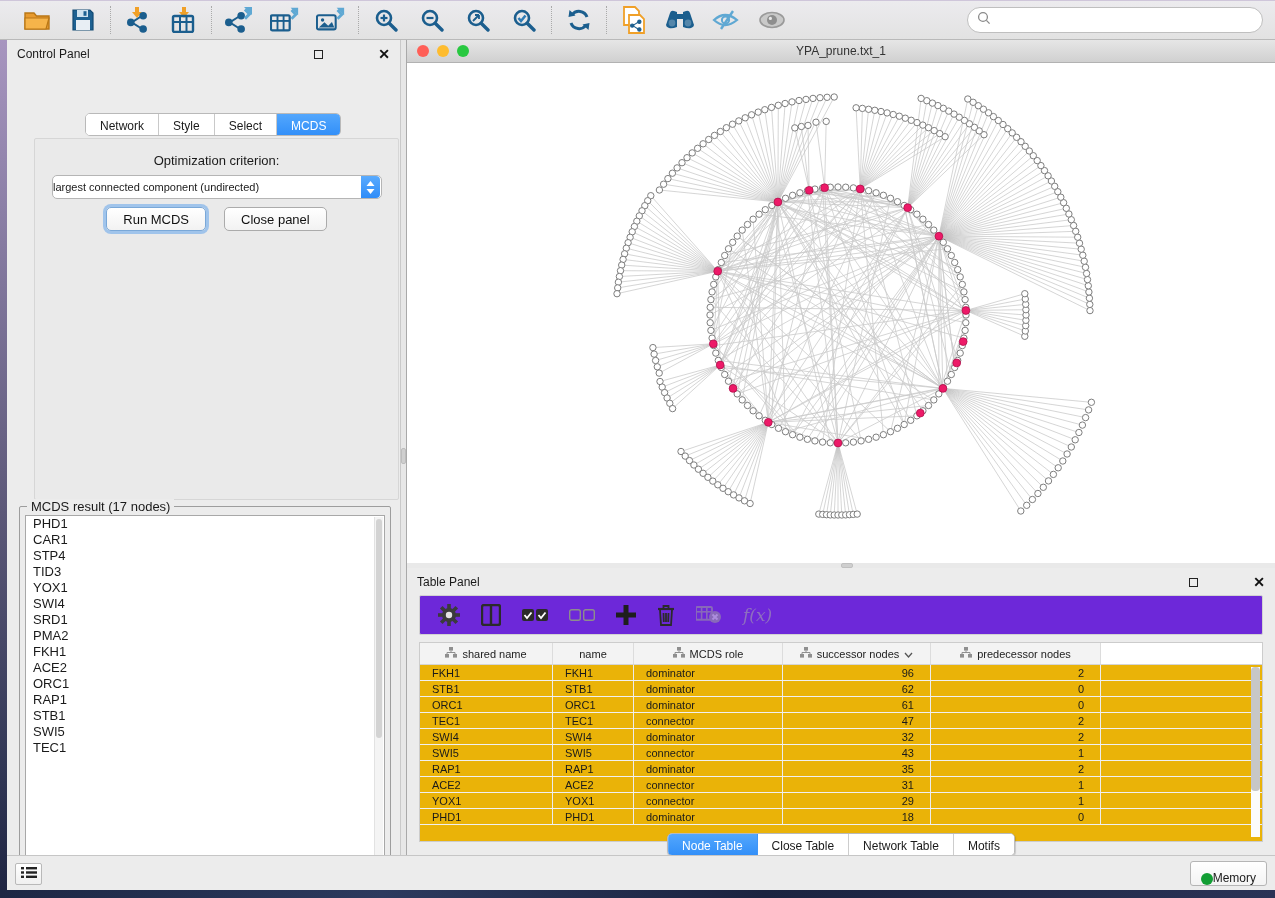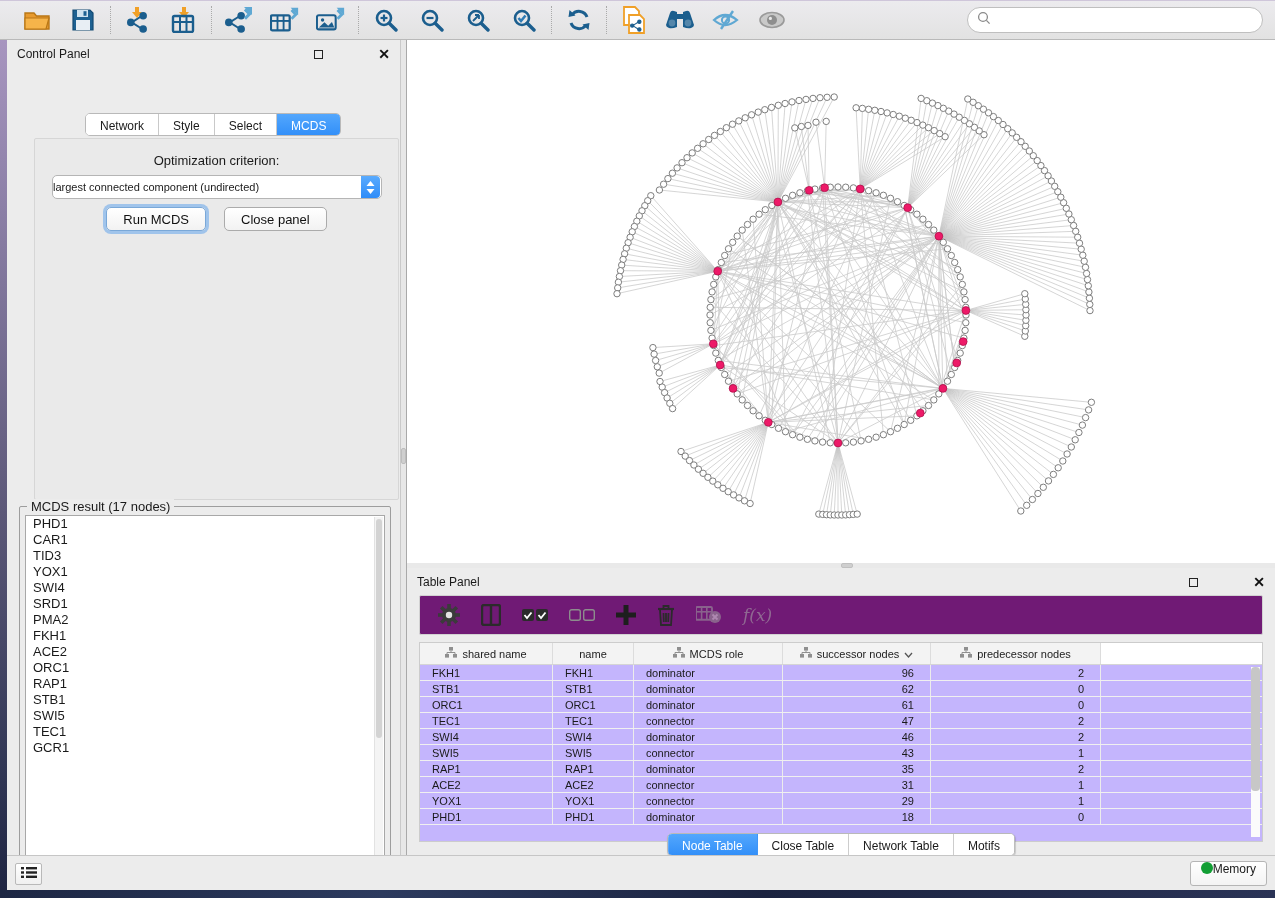"YPA_prune.txt_1" div.net-titlebar { html: none -> <div> <div> <span></span> <span></span> <span></span> </div> <span>YPA_prune.txt_1</span> </div> }
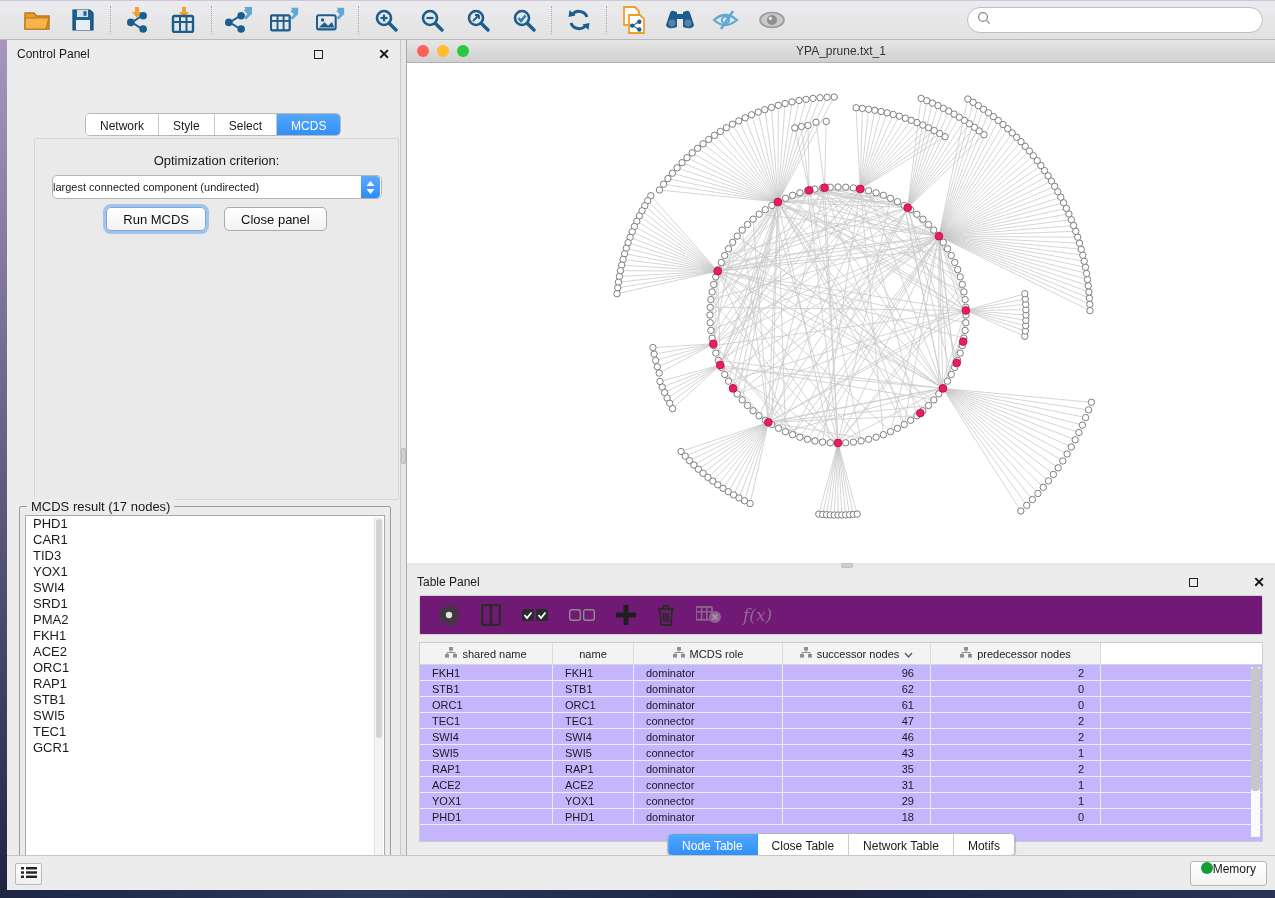"STP4" div.mcds-item { html: none -> <div>STP4</div> }
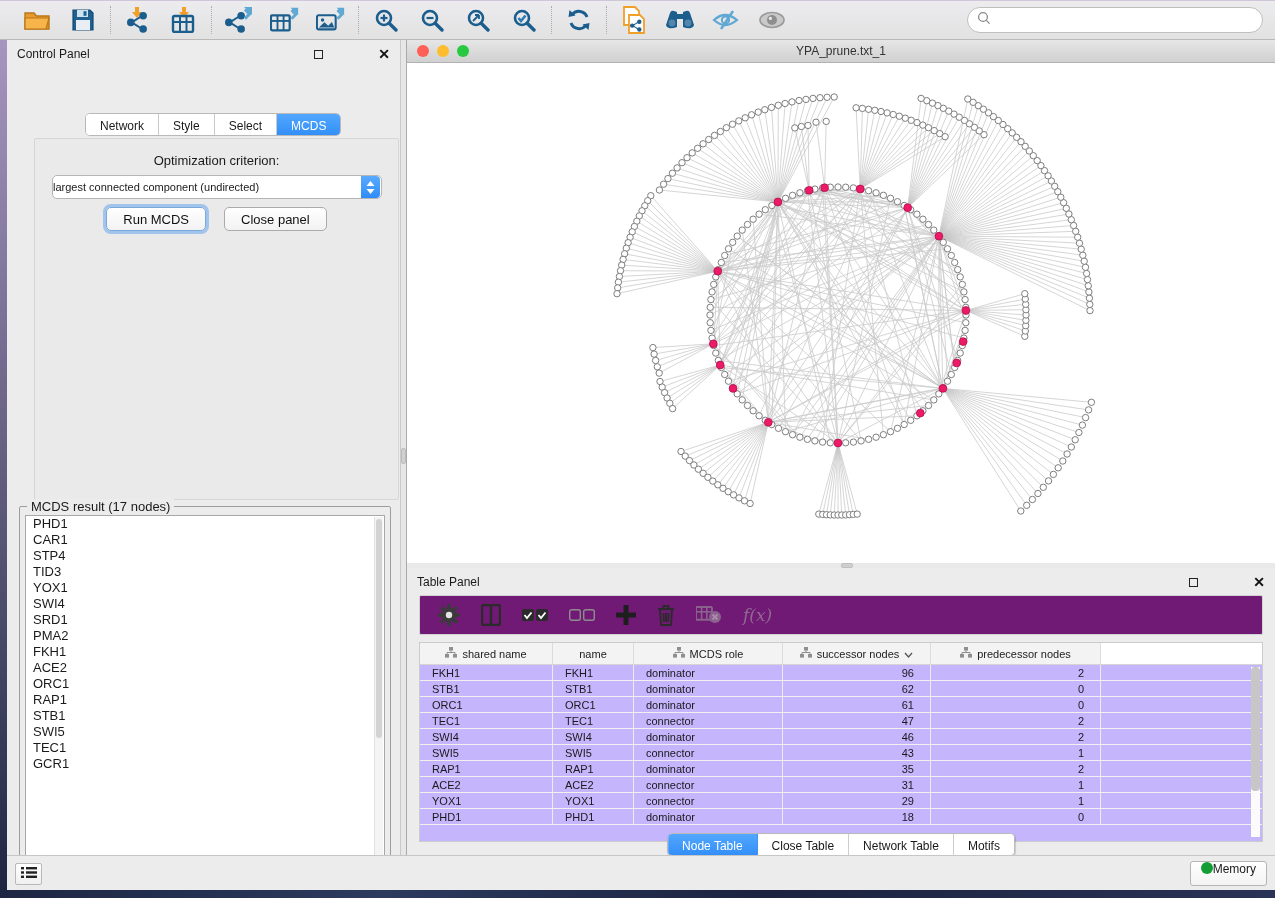"f(x)" .tp-toolbar { background: #701a75 -> #6d28d9 }
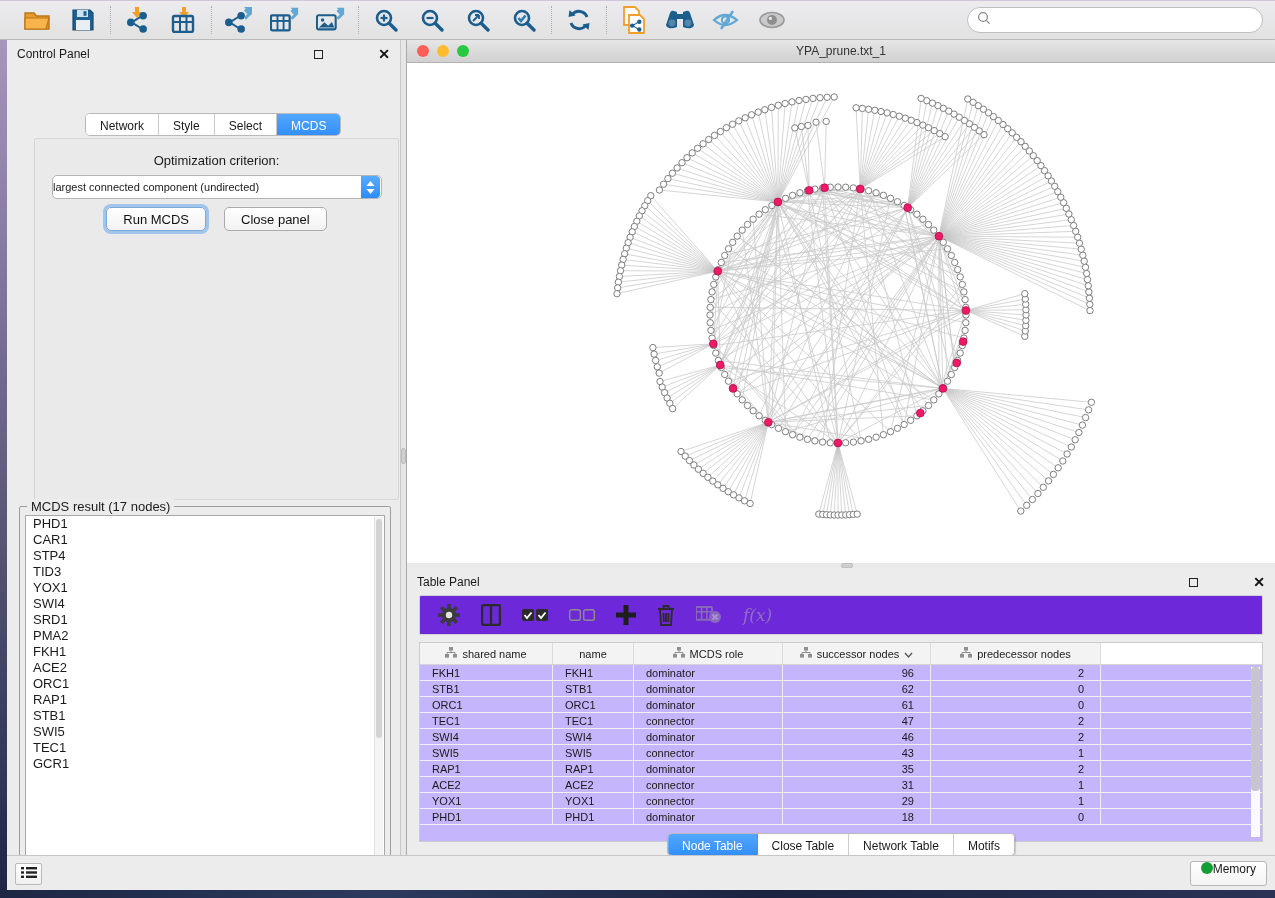"shared name" .table-wrap { background: #c4b5fd -> #eab308 }
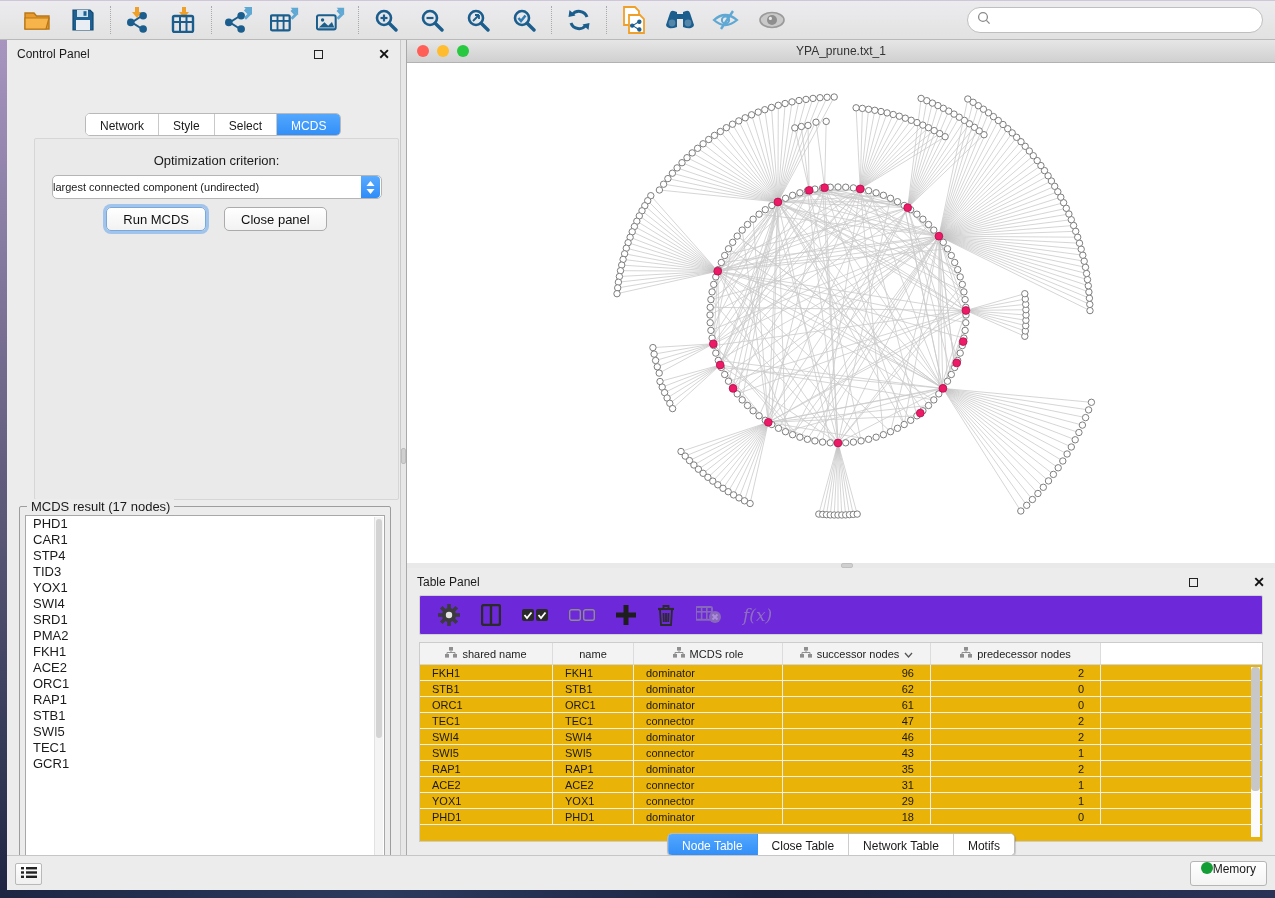"46" div.td { text: 46 -> 32 }
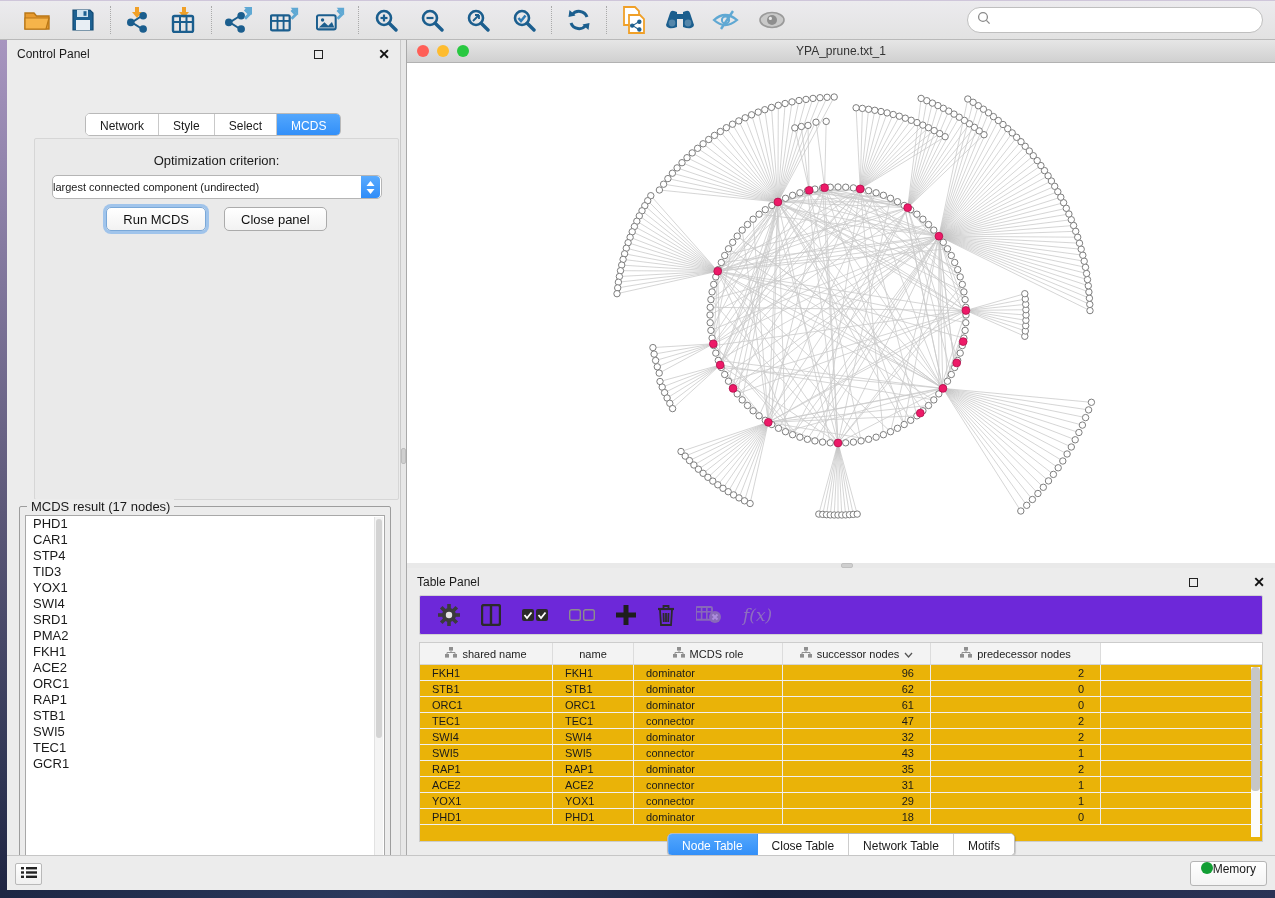"GCR1" div.mcds-item { html: <div>GCR1</div> -> none }
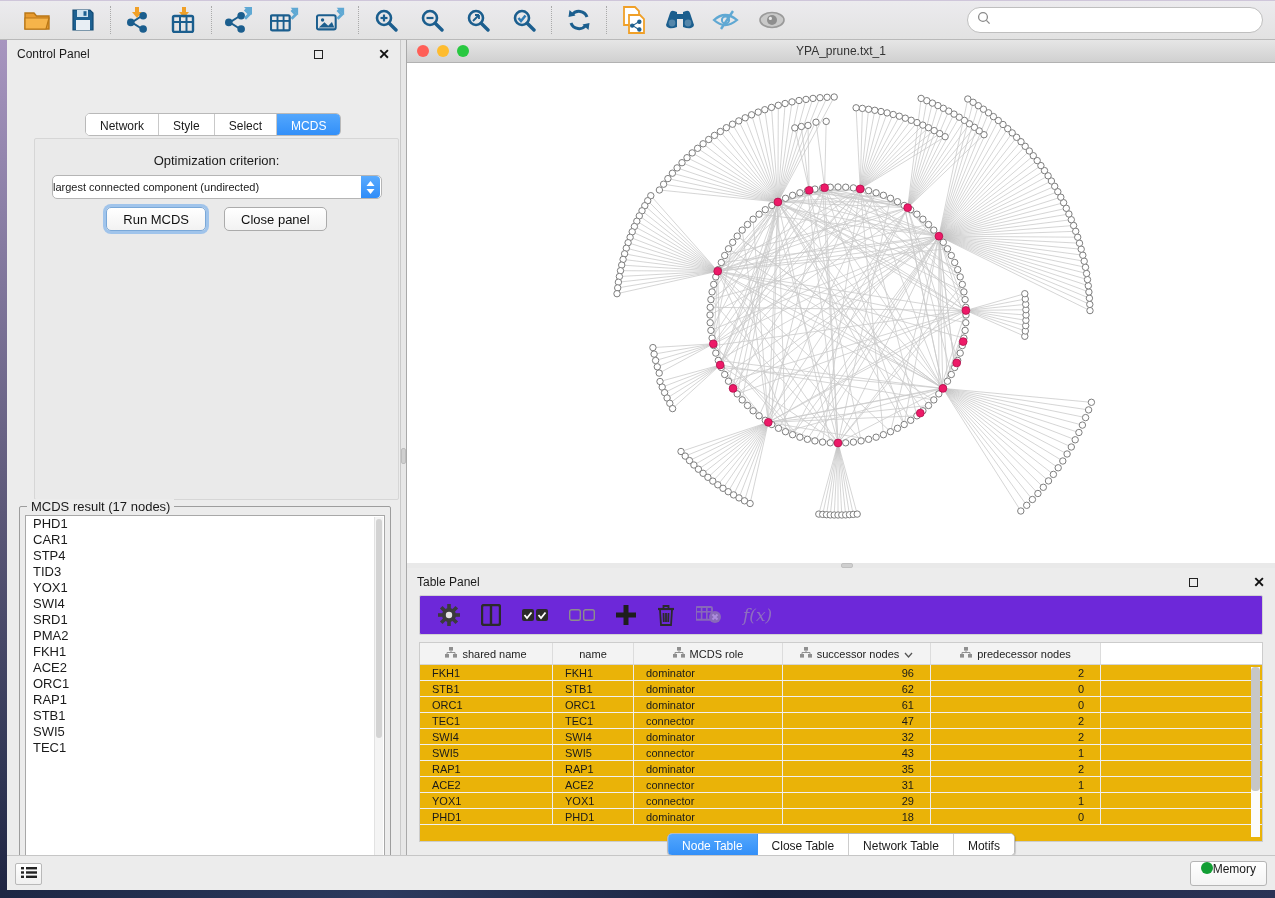"Memory" .memory-btn { align-items: flex-start -> flex-end }
